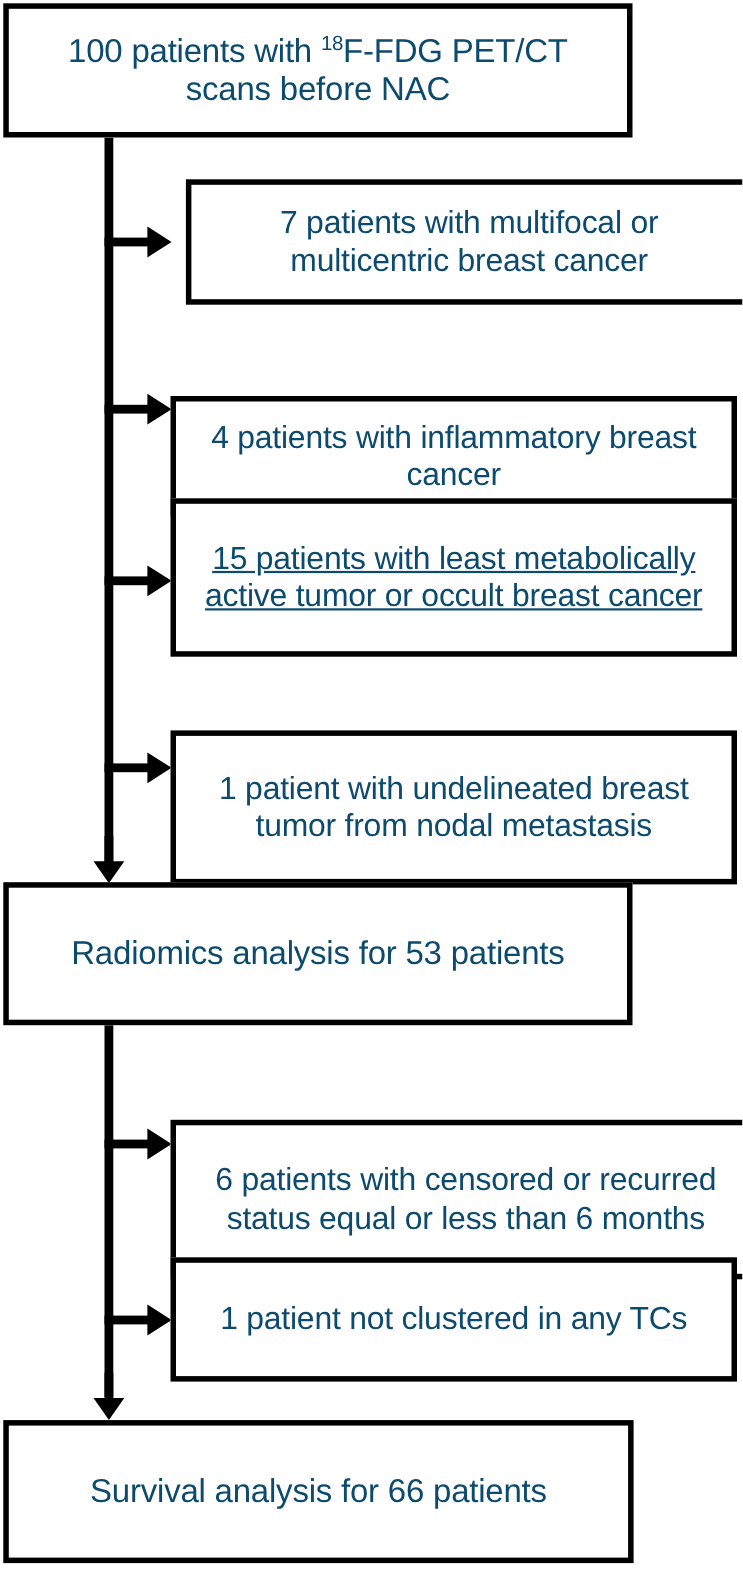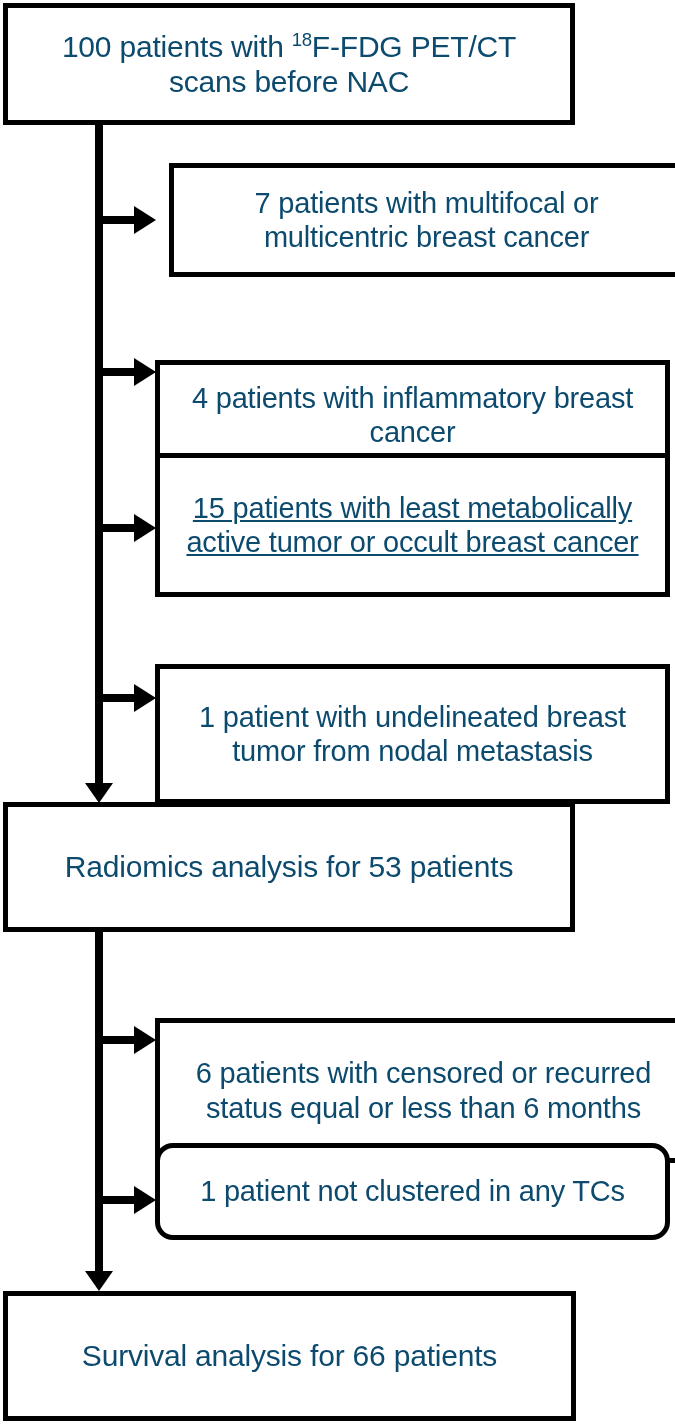"1 patient not clustered in" div.node { border-radius: 18px -> none; height: 97px -> 113px }
